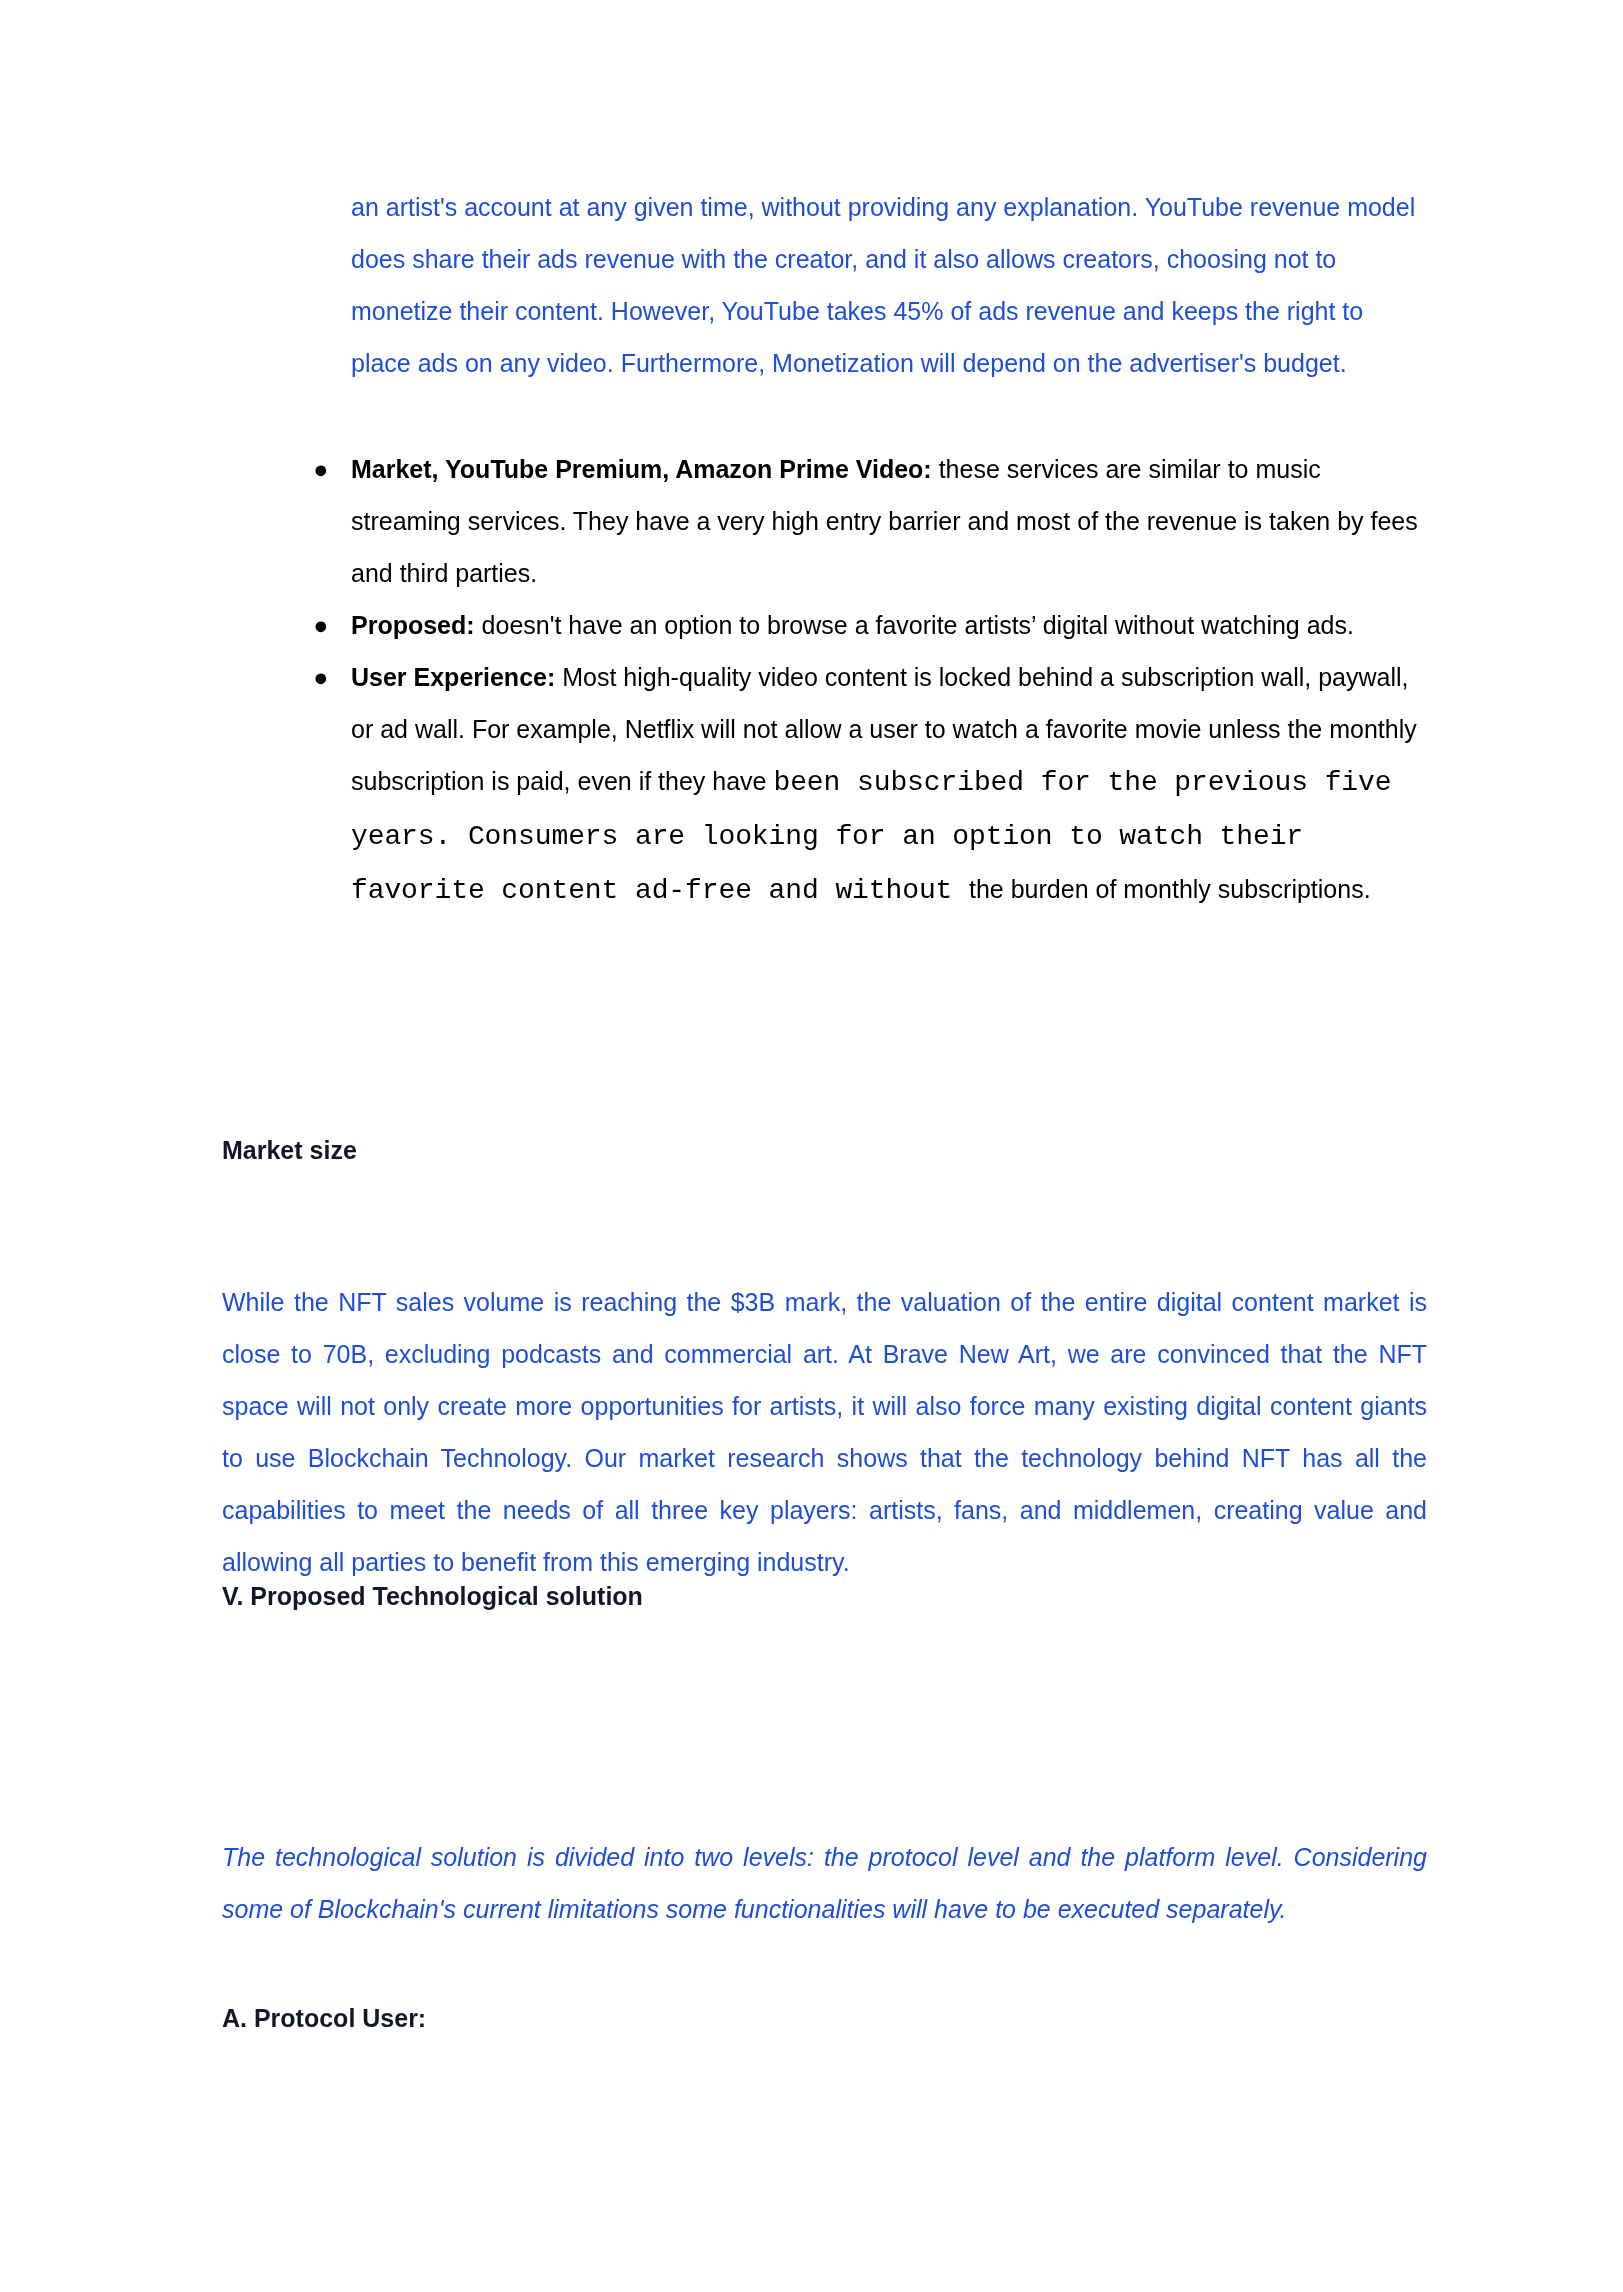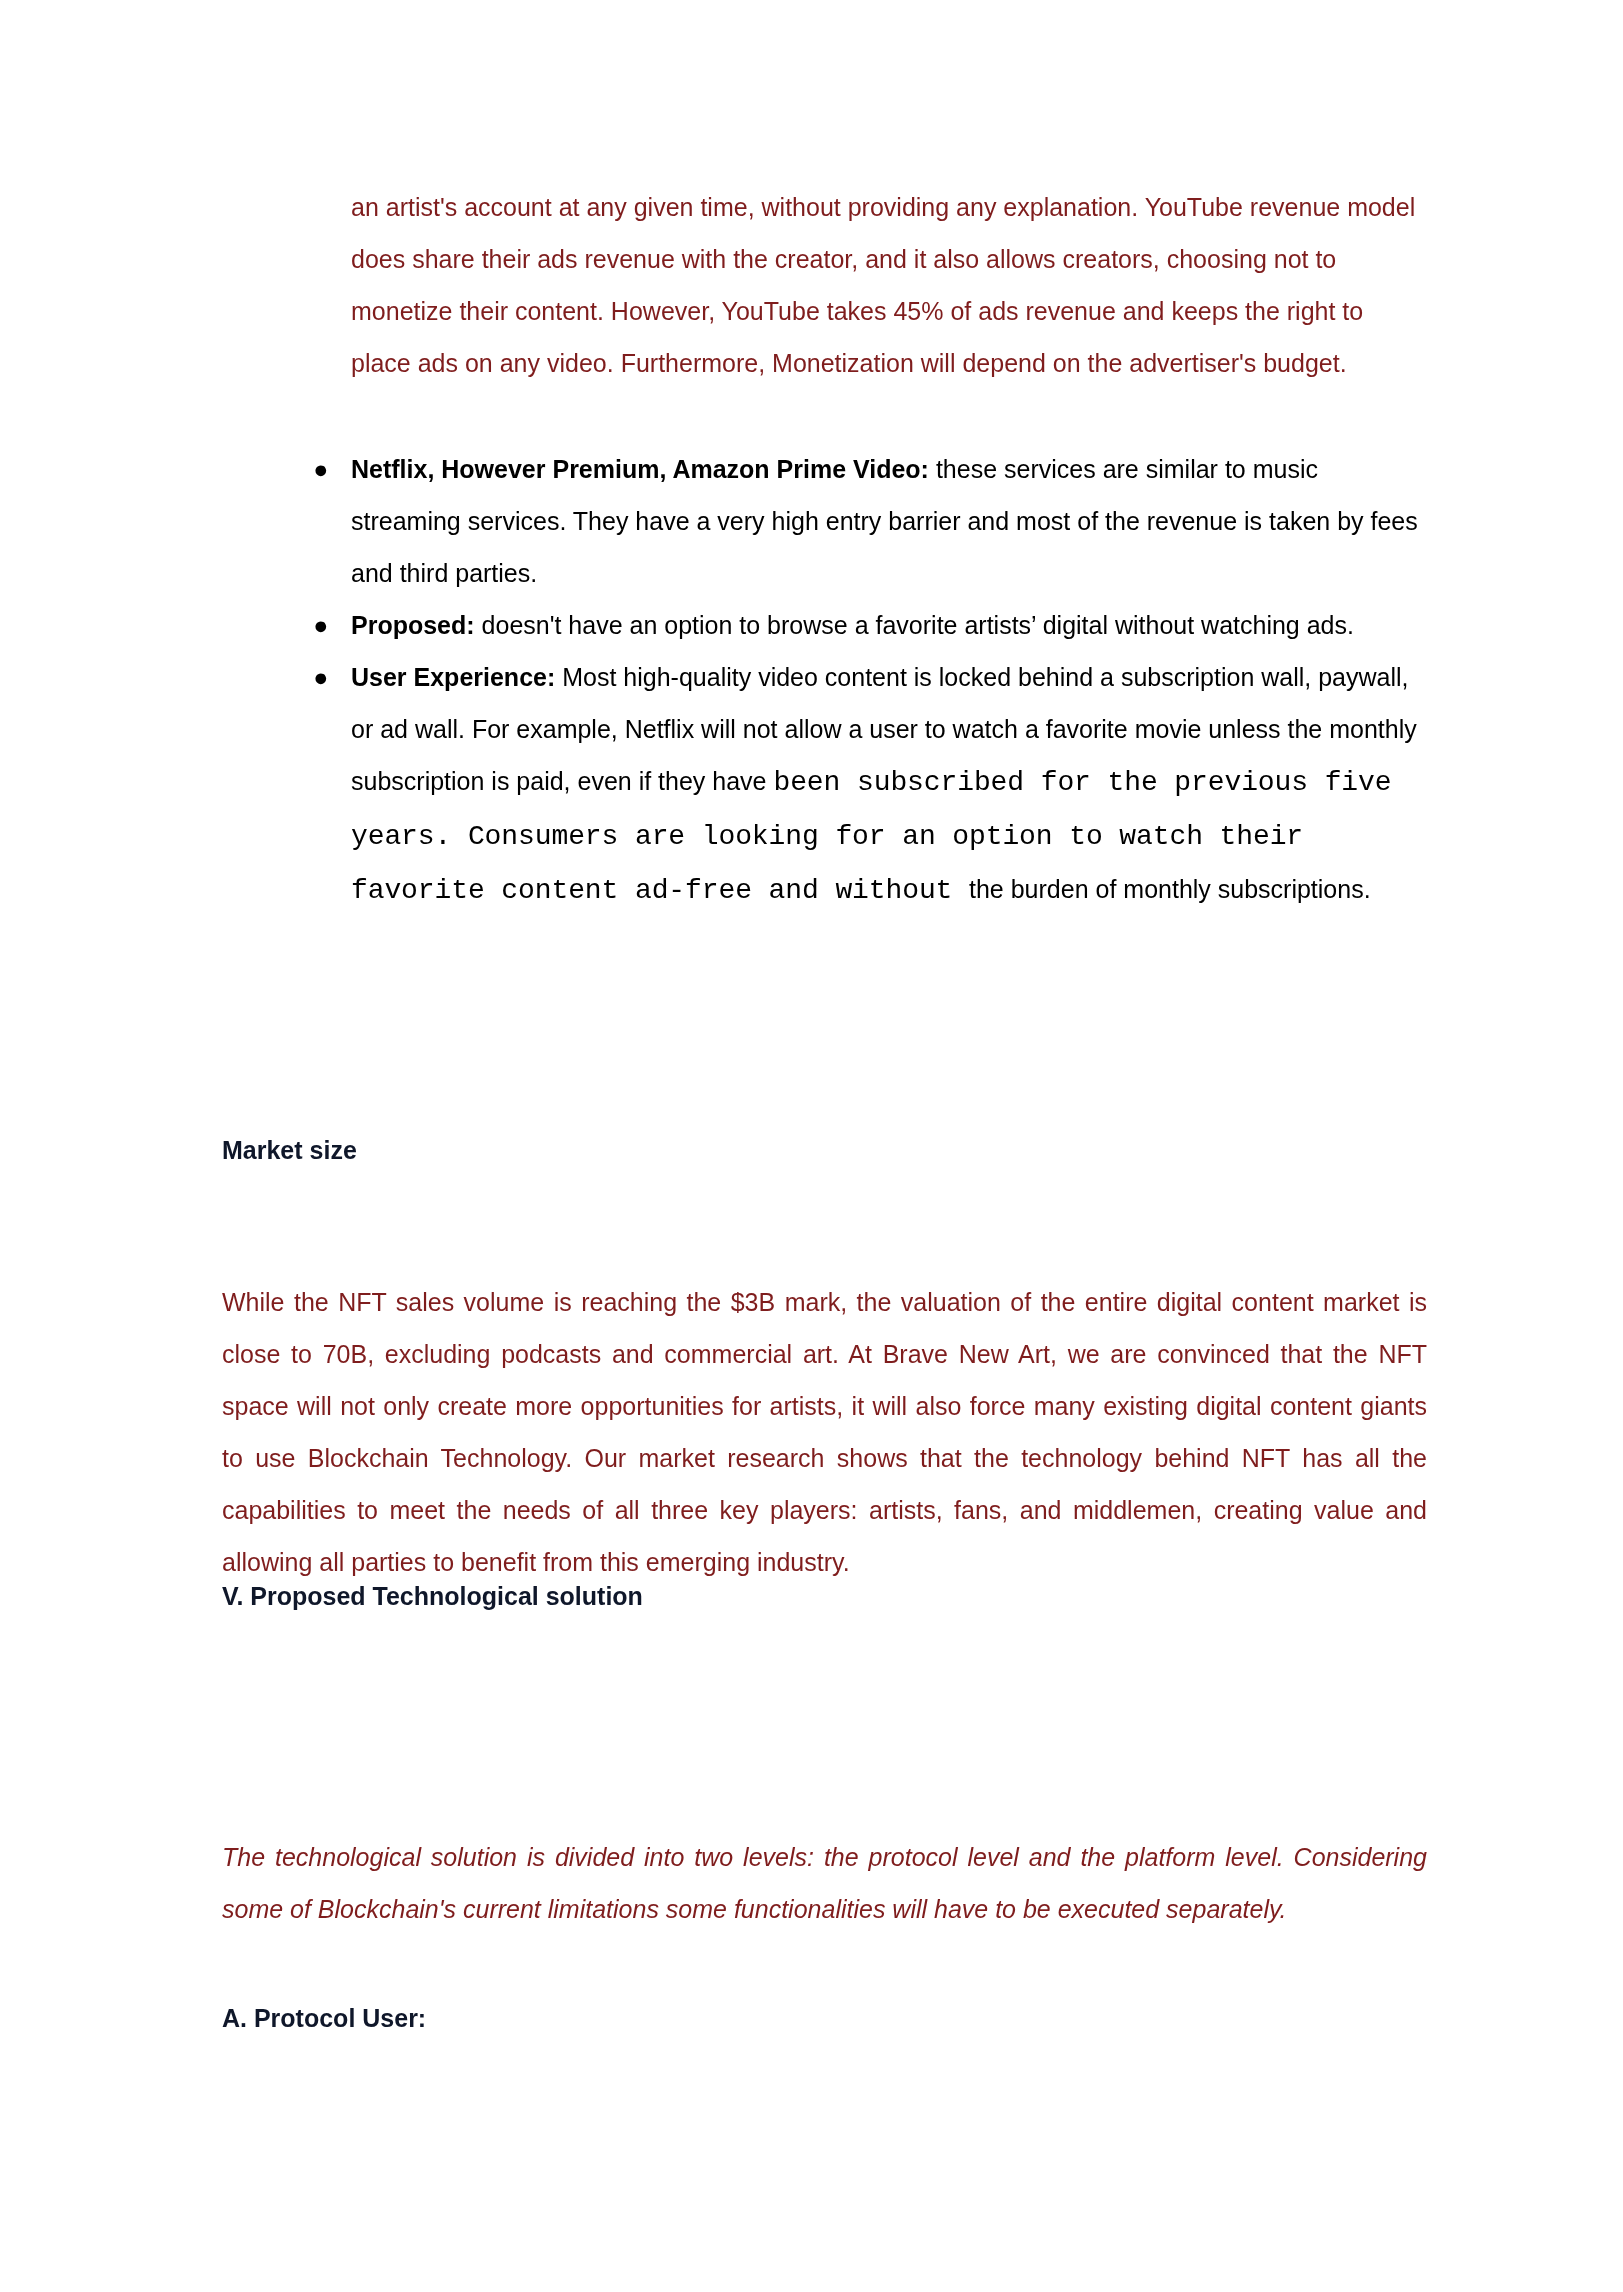"an artist's account at any" .para { color: #7f1d1d -> #1d4ed8 }
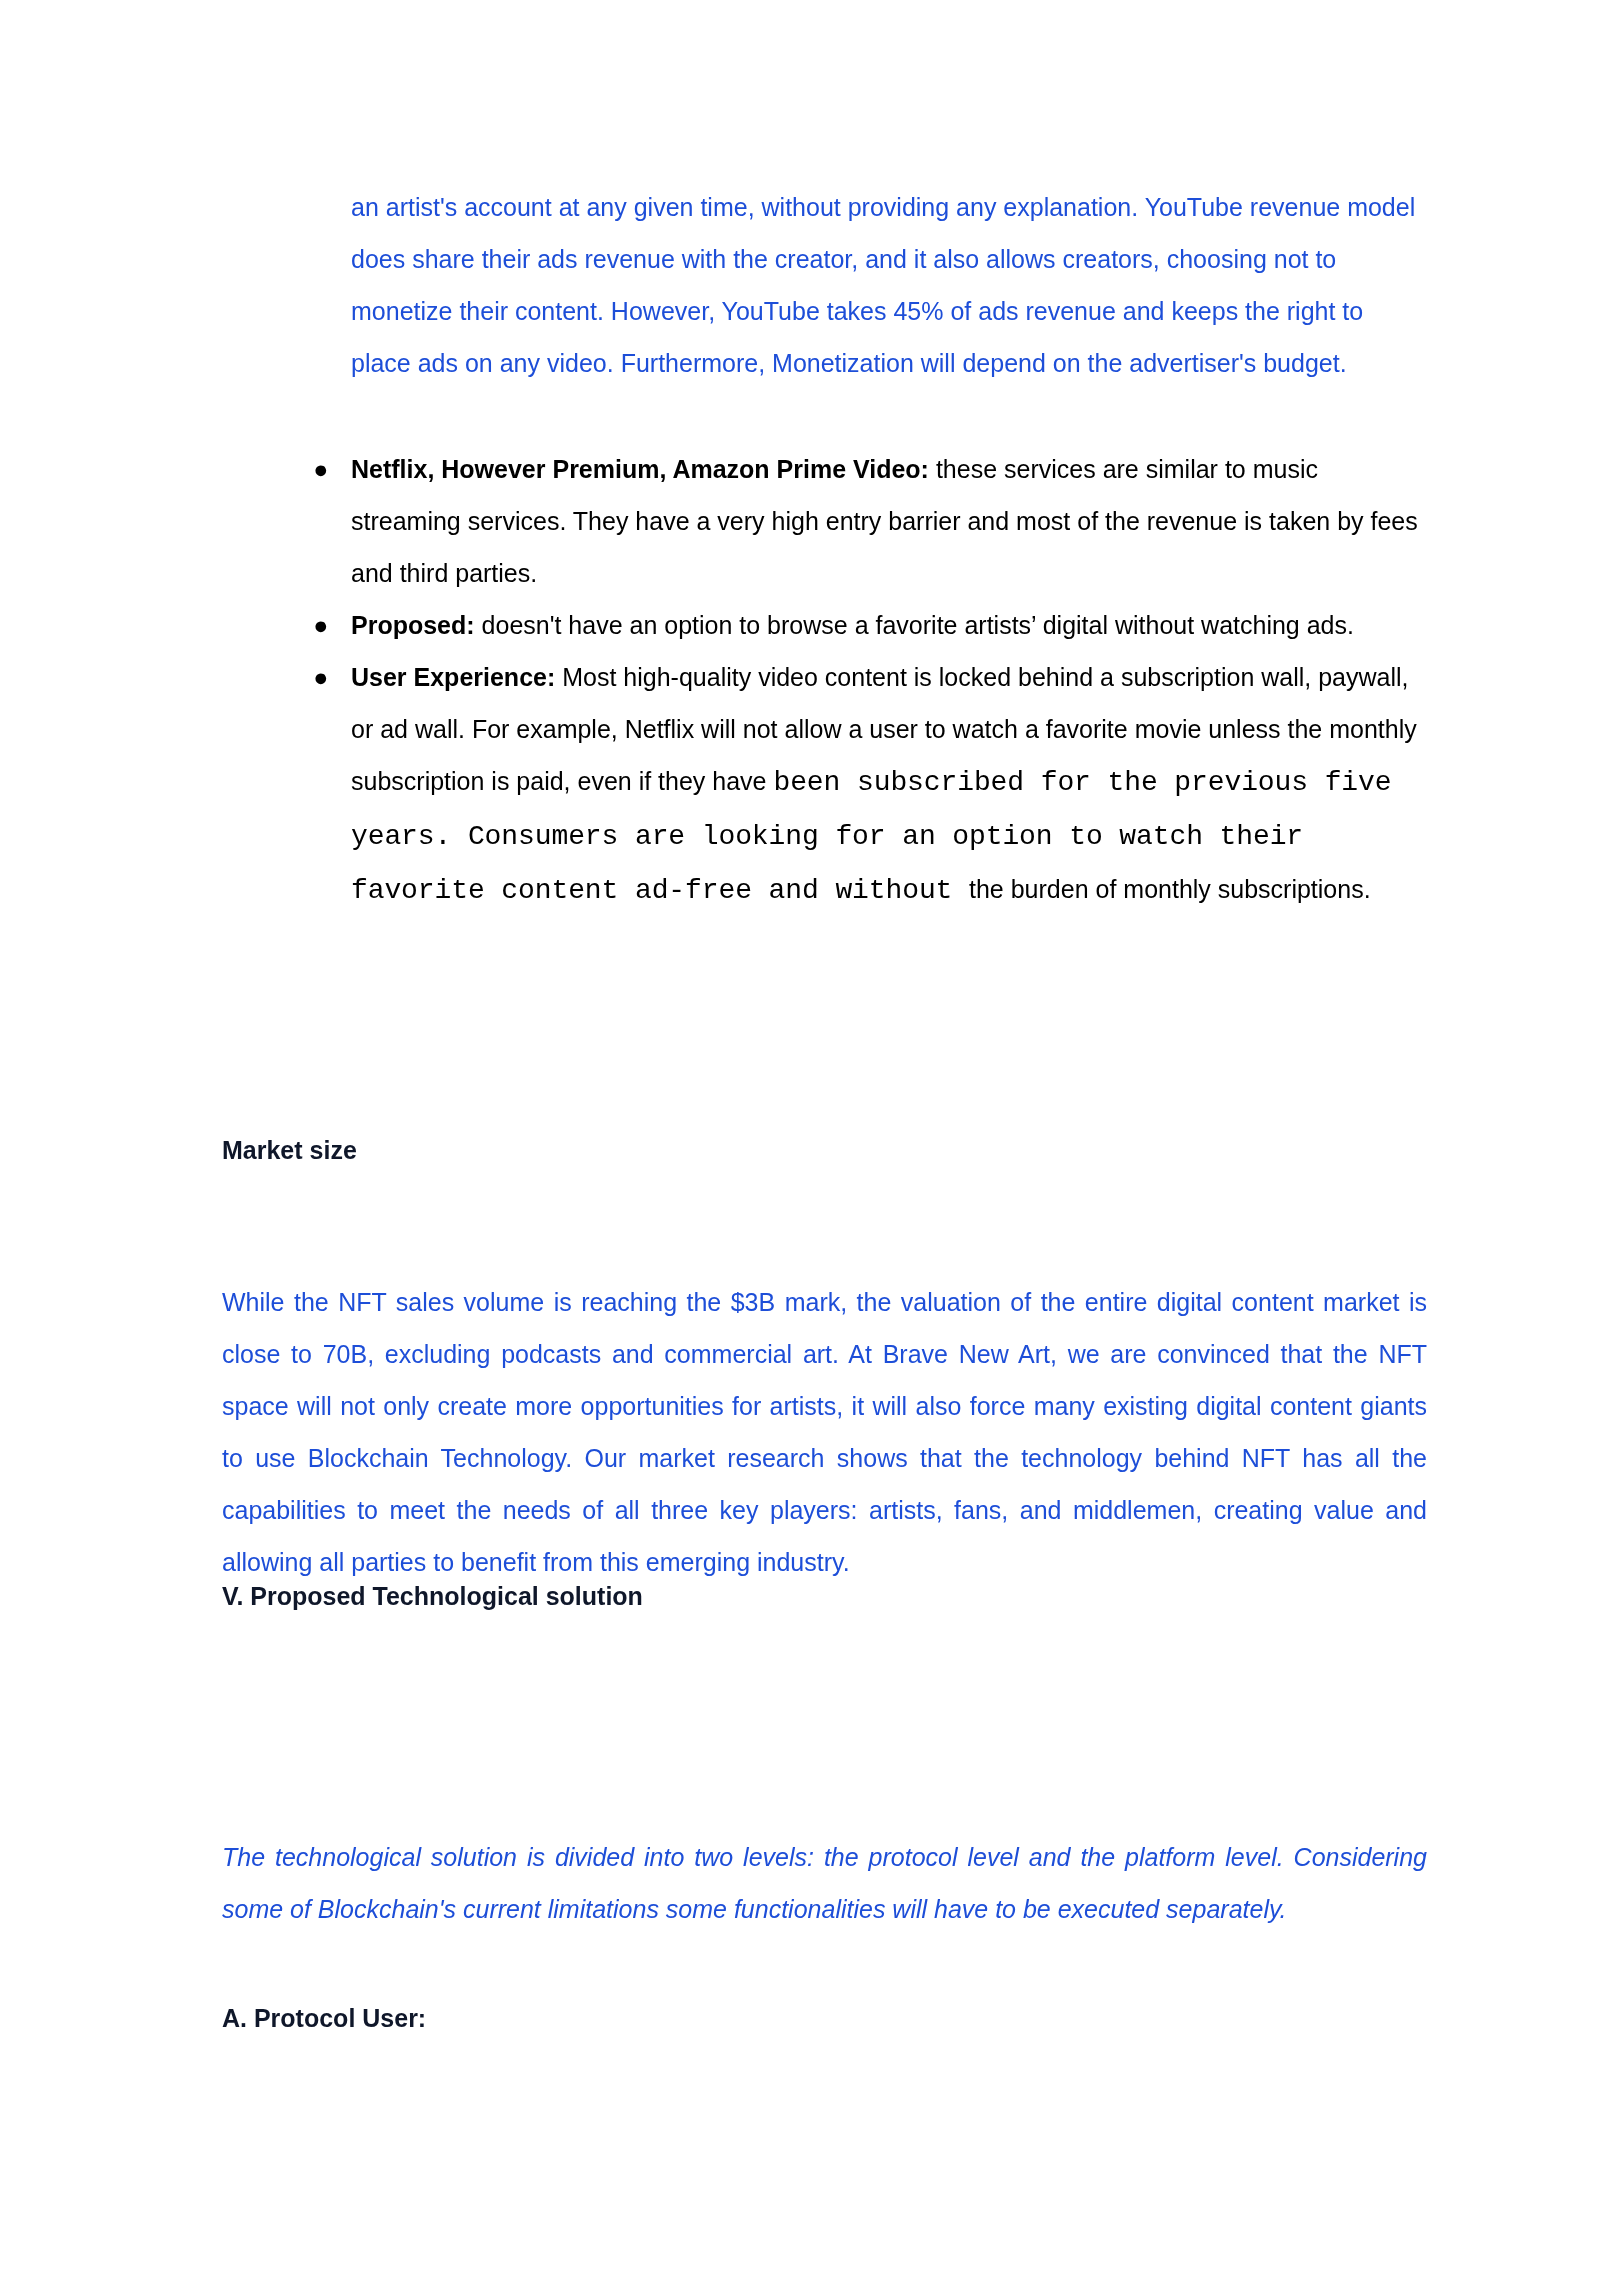"Netflix, However Premium, Amazon Prime" span.lead { text: Netflix, However -> Market, YouTube }
